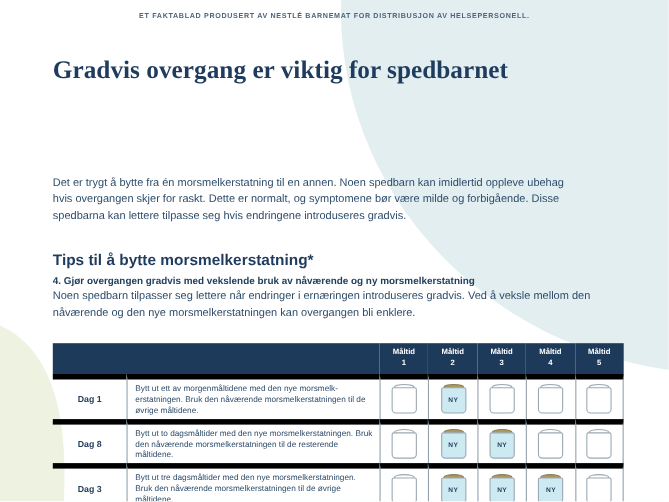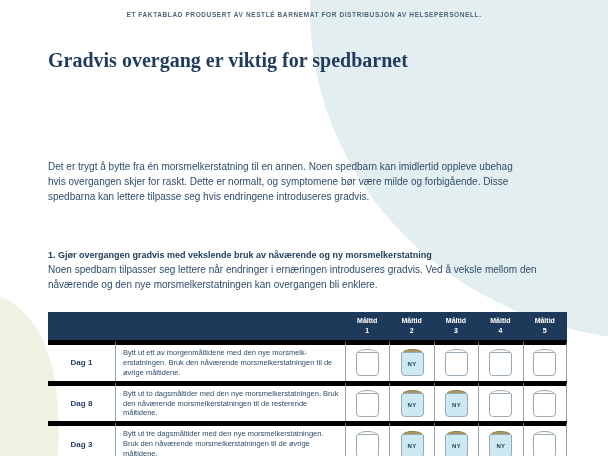"Gradvis overgang er viktig for" .title { font-size: 20px -> 23px }
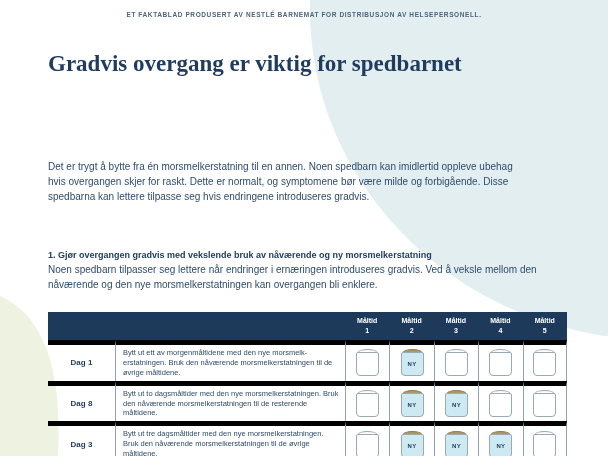"Tips til å bytte morsmelkerstatning*" h2.tips-heading { html: none -> <h2>Tips til å bytte morsmelkerstatning*</h2> }
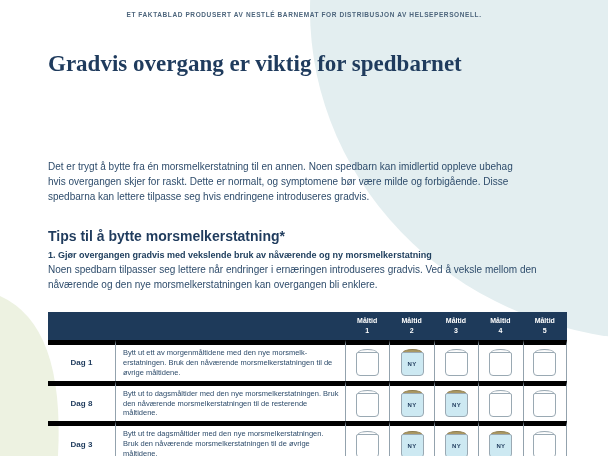"1. Gjør overgangen gradvis med" p.para { text: 1 -> 4 }
